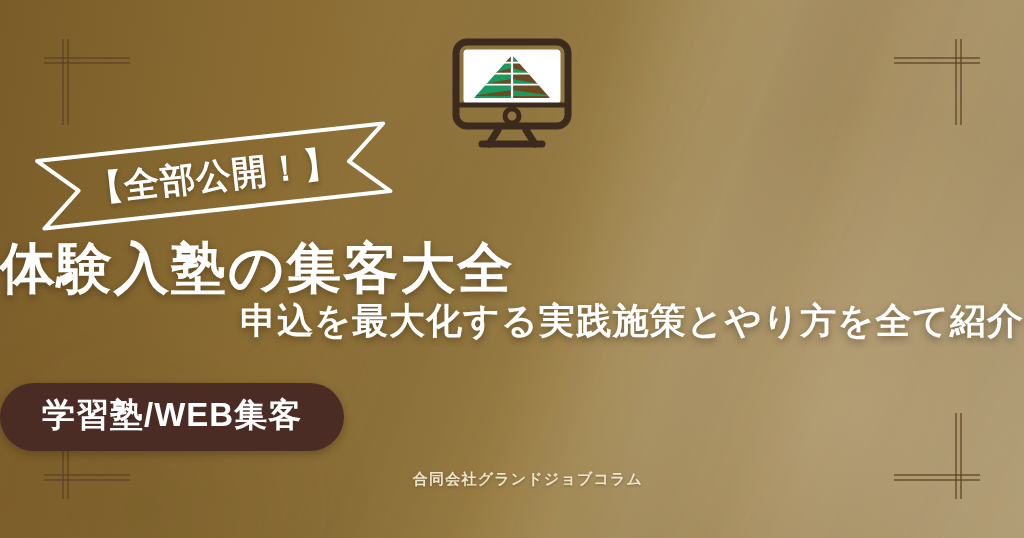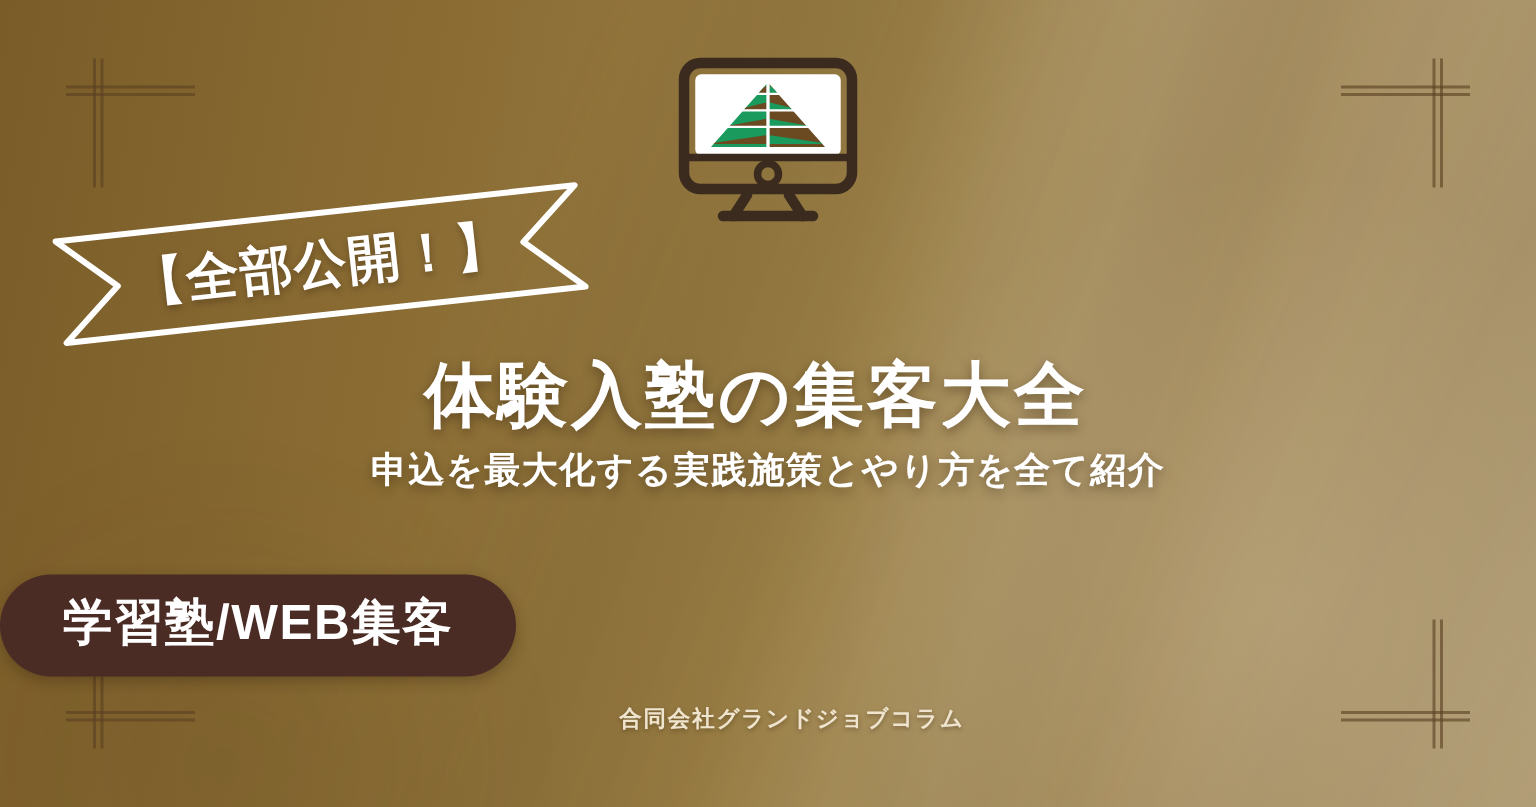"体験入塾の集客大全" .title { font-size: 47px -> 55px; text-align: center -> left }
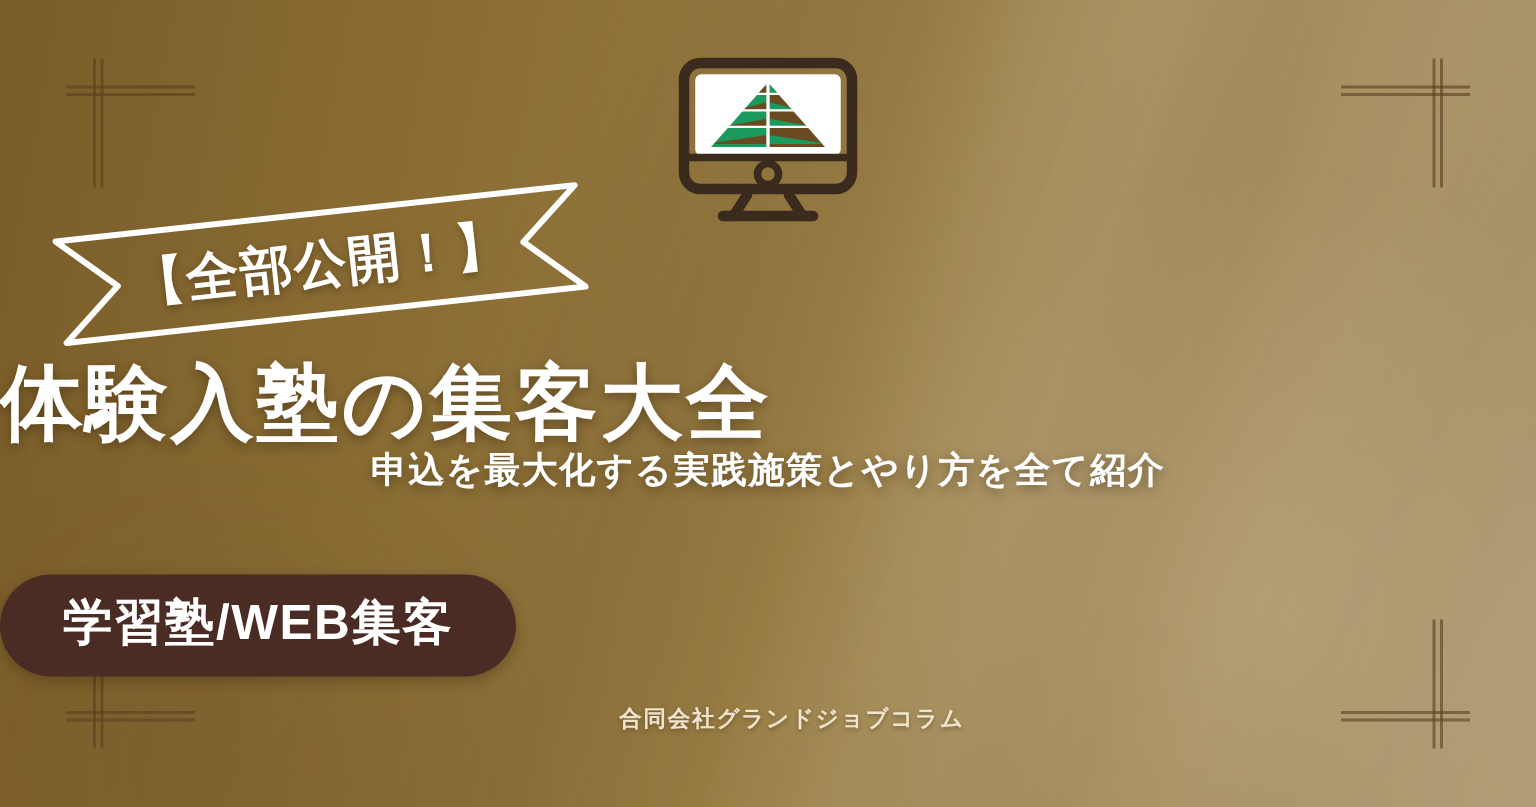"申込を最大化する実践施策とやり方を全て紹介" .subtitle { font-size: 24px -> 36px; text-align: center -> right }
